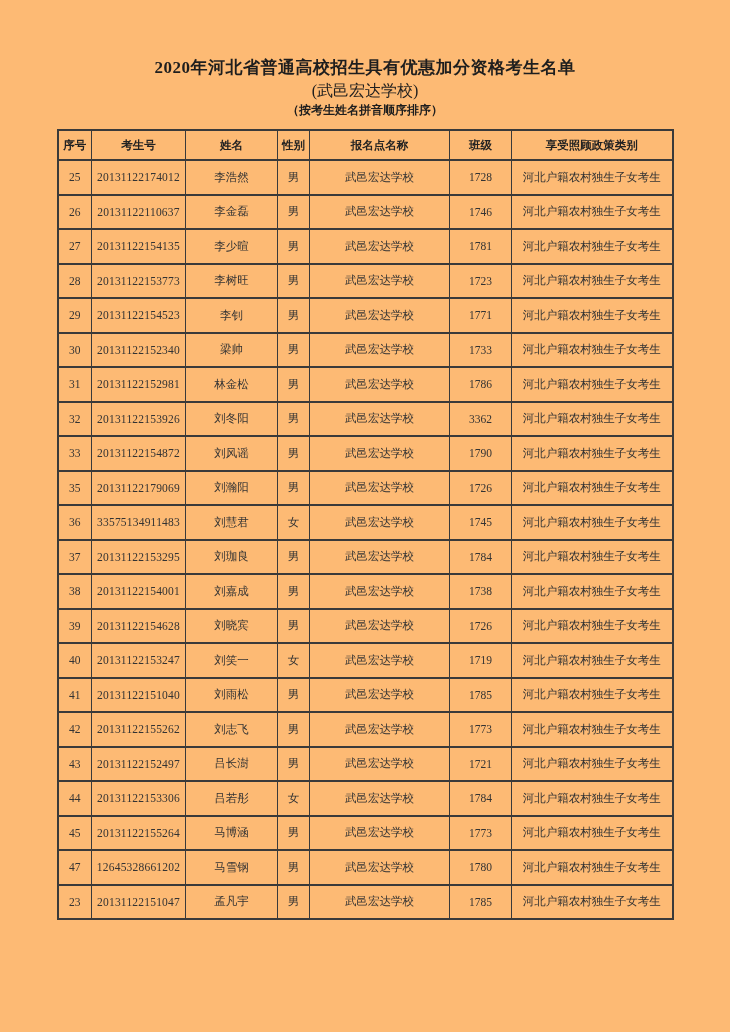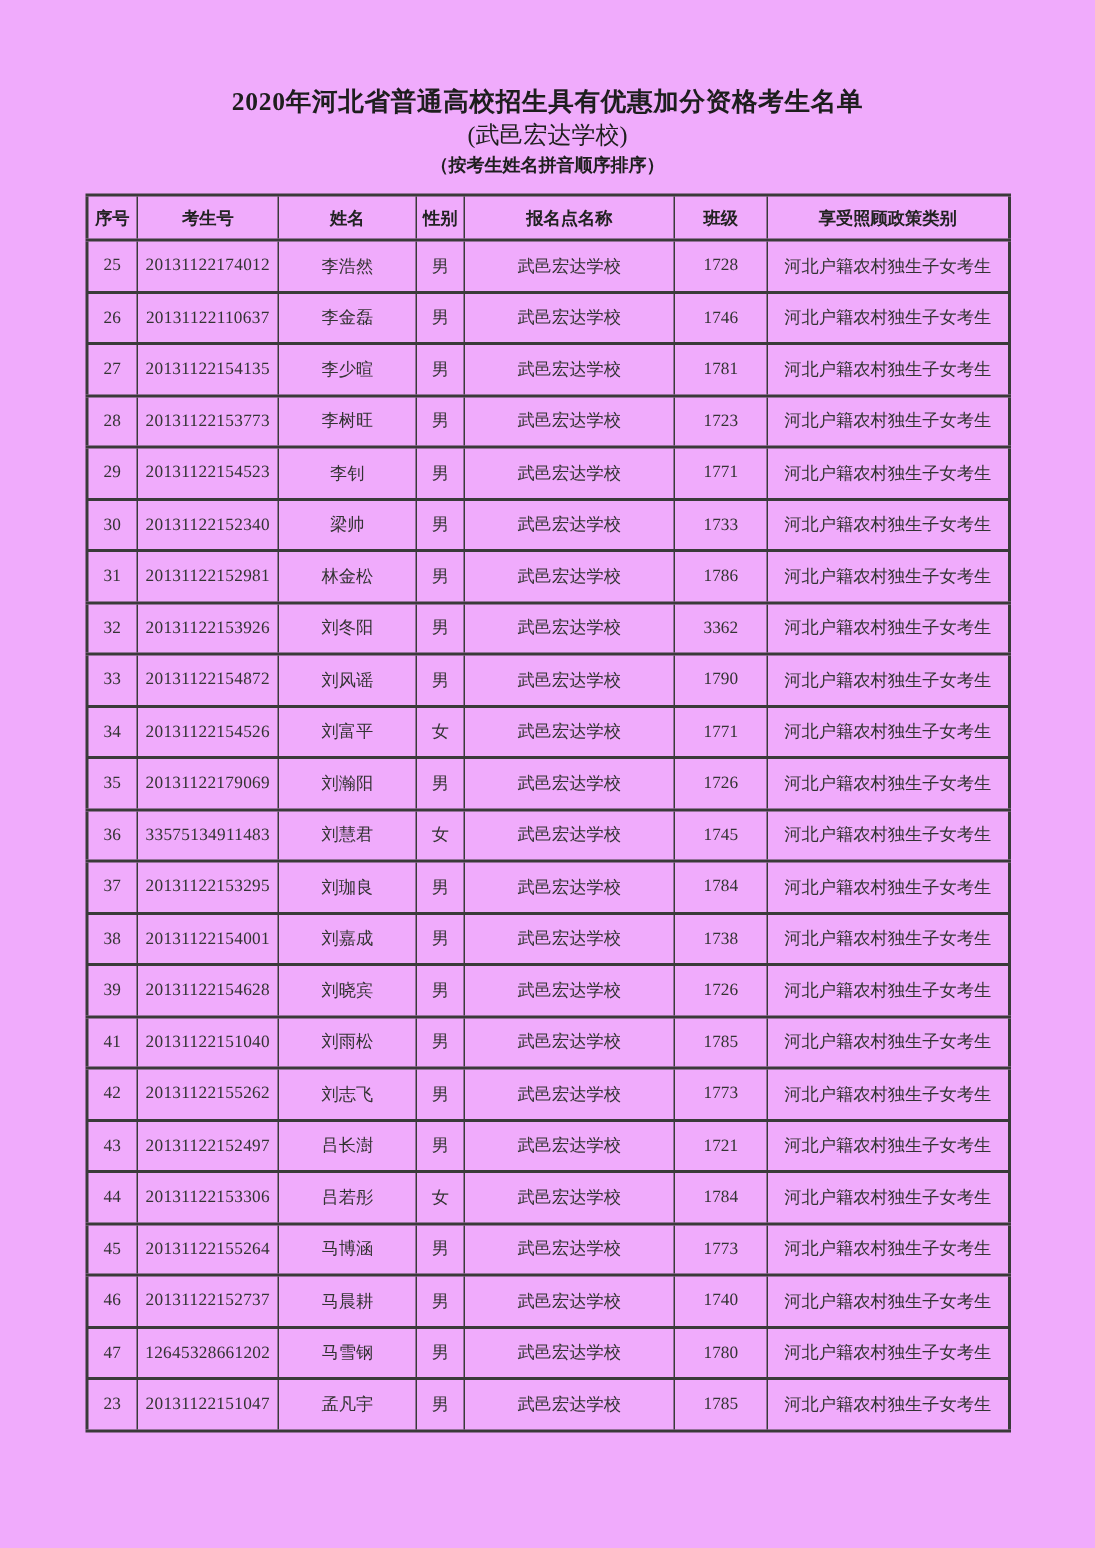"2020年河北省普通高校招生具有优惠加分资格考生名单" .page { background: #f0abfc -> #fdba74 }
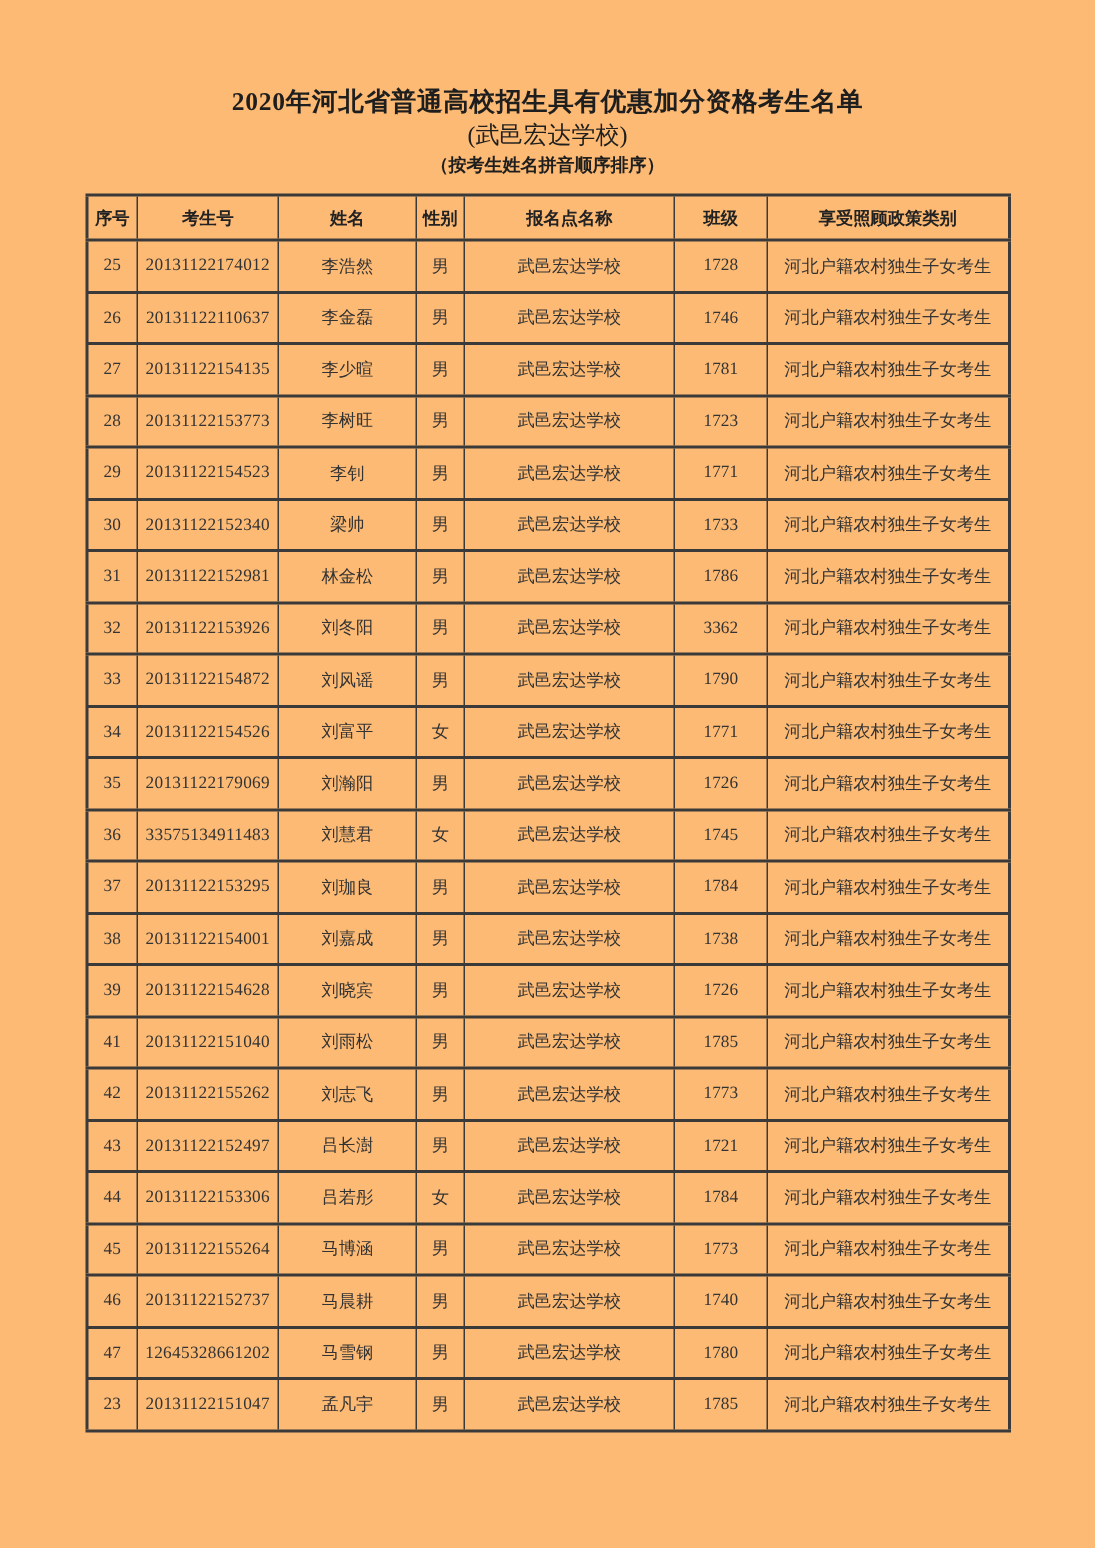"34" tr { html: <tr> <td>34</td> <td>20131122154526</td> <td>刘富平</td> <td>女</td> <td>武邑宏达学校</td> <td>1771</td> <td>河北户籍农村独生子女考生</td> </tr> -> none }
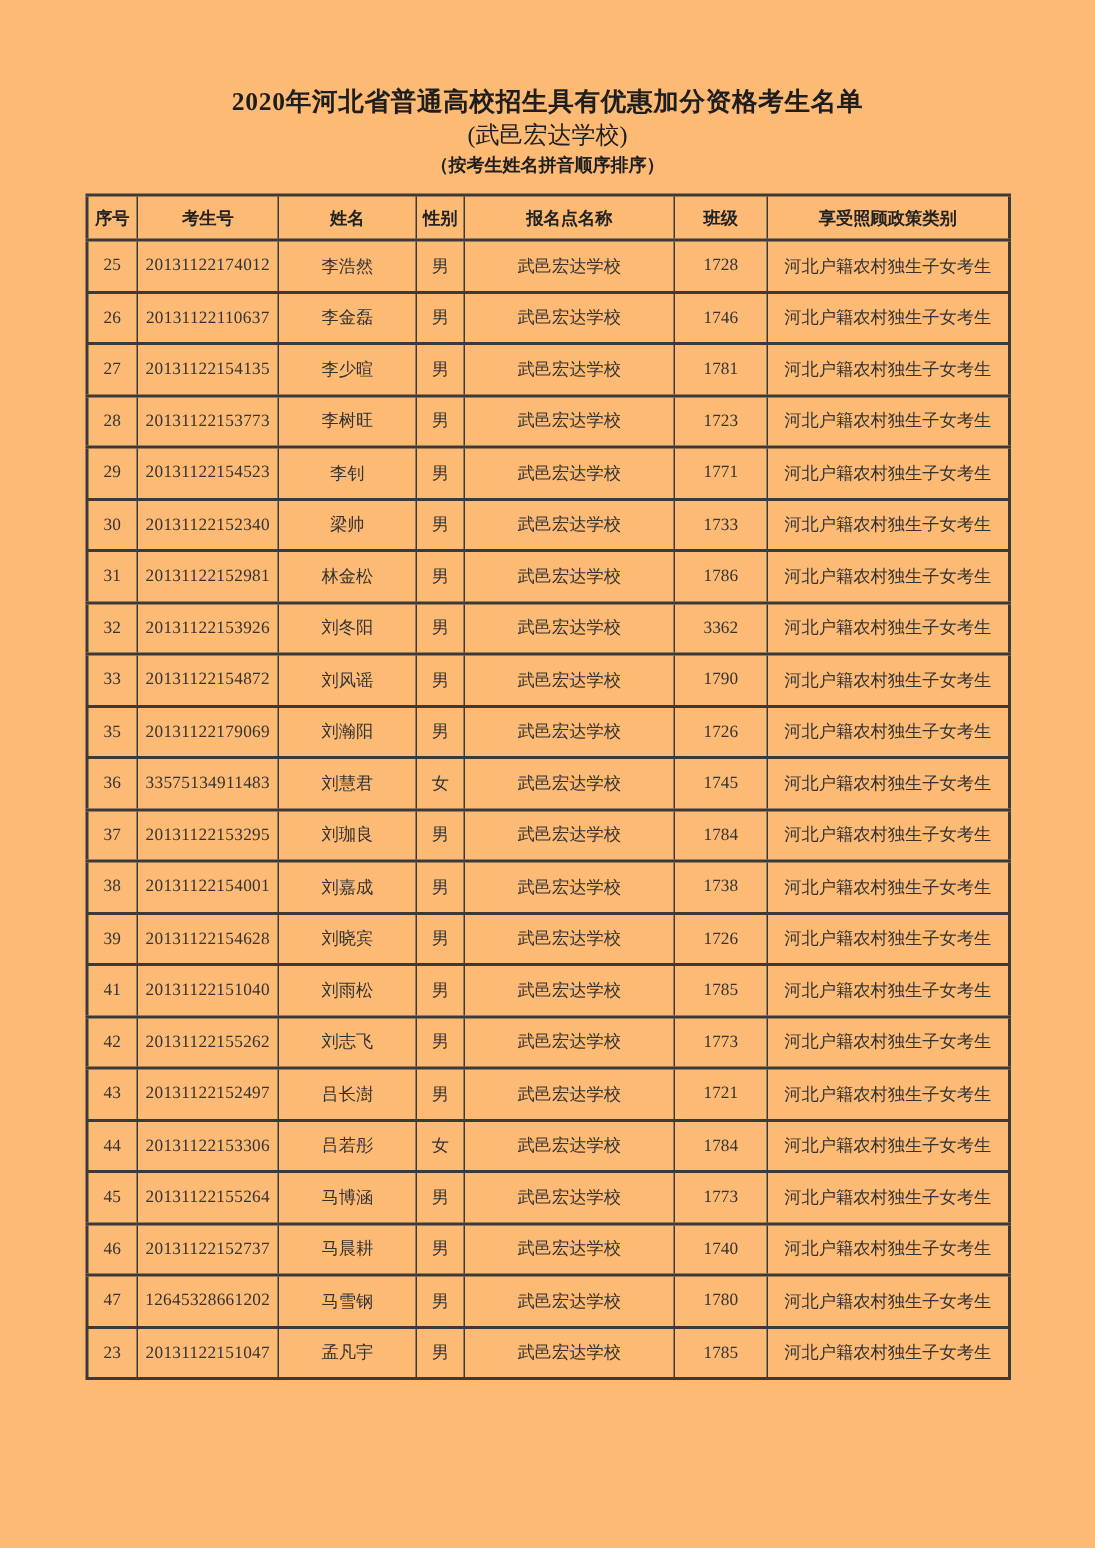"40" tr { html: none -> <tr> <td>40</td> <td>20131122153247</td> <td>刘笑一</td> <td>女</td> <td>武邑宏达学校</td> <td>1719</td> <td>河北户籍农村独生子女考生</td> </tr> }
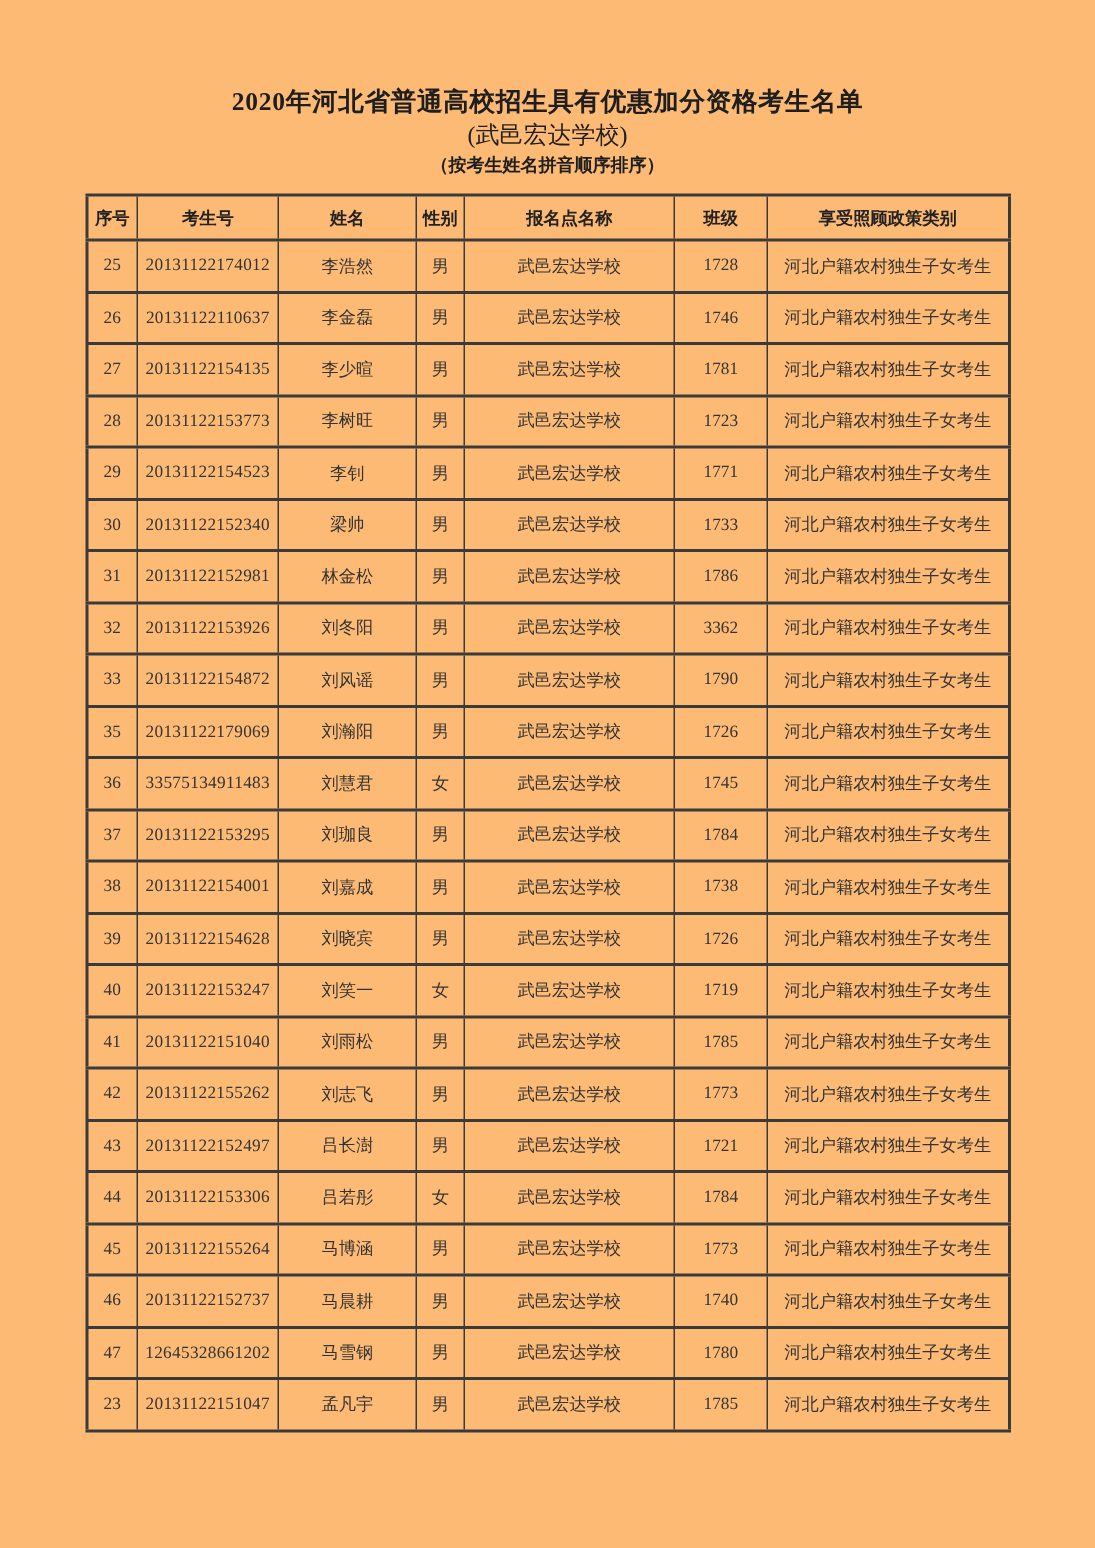"46" tr { html: <tr> <td>46</td> <td>20131122152737</td> <td>马晨耕</td> <td>男</td> <td>武邑宏达学校</td> <td>1740</td> <td>河北户籍农村独生子女考生</td> </tr> -> none }
